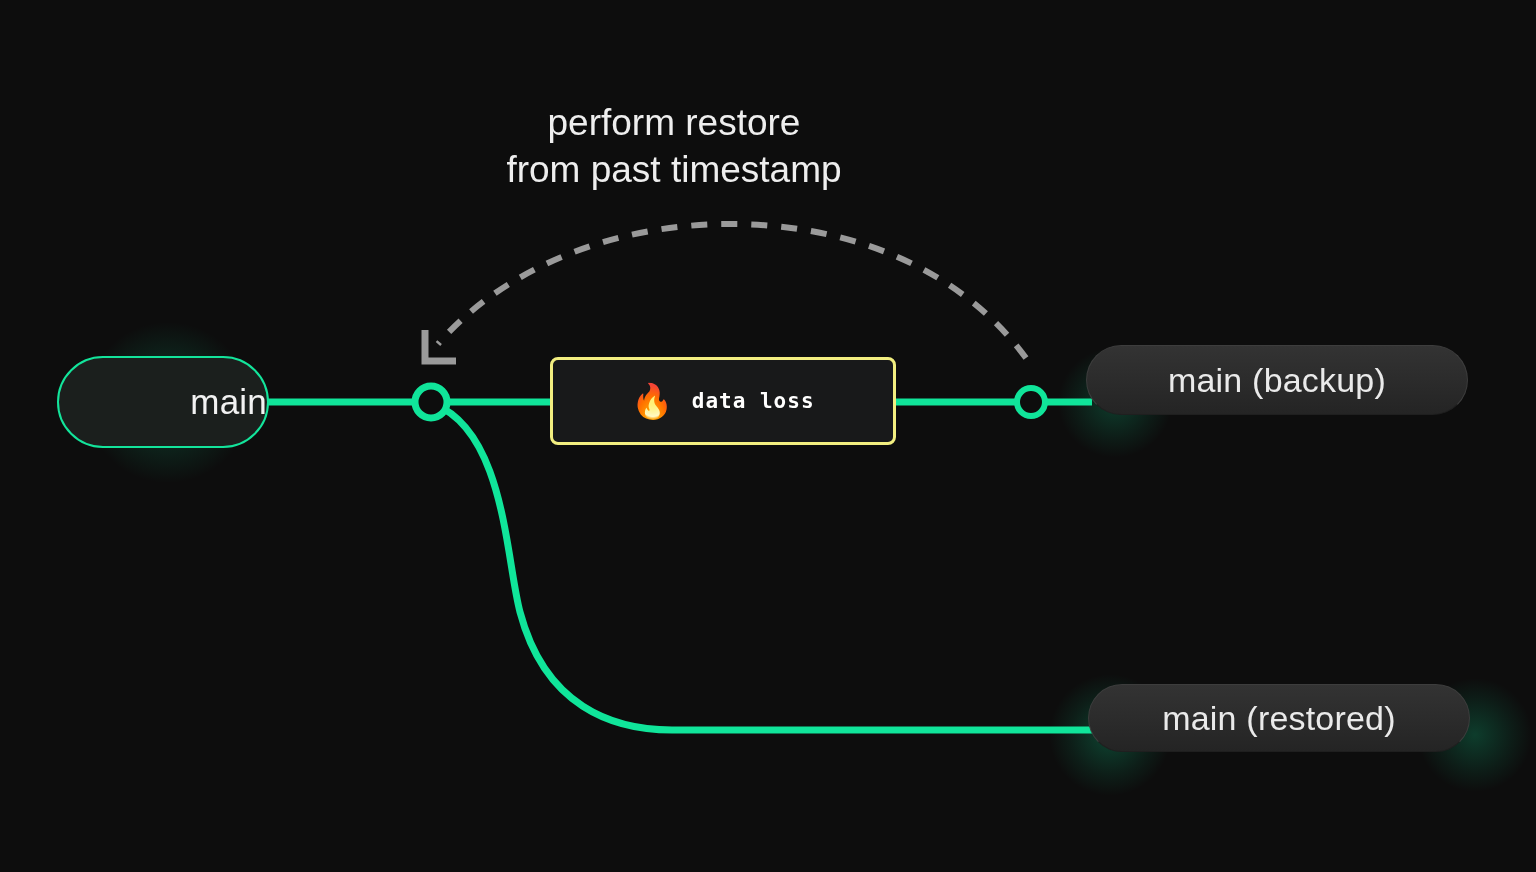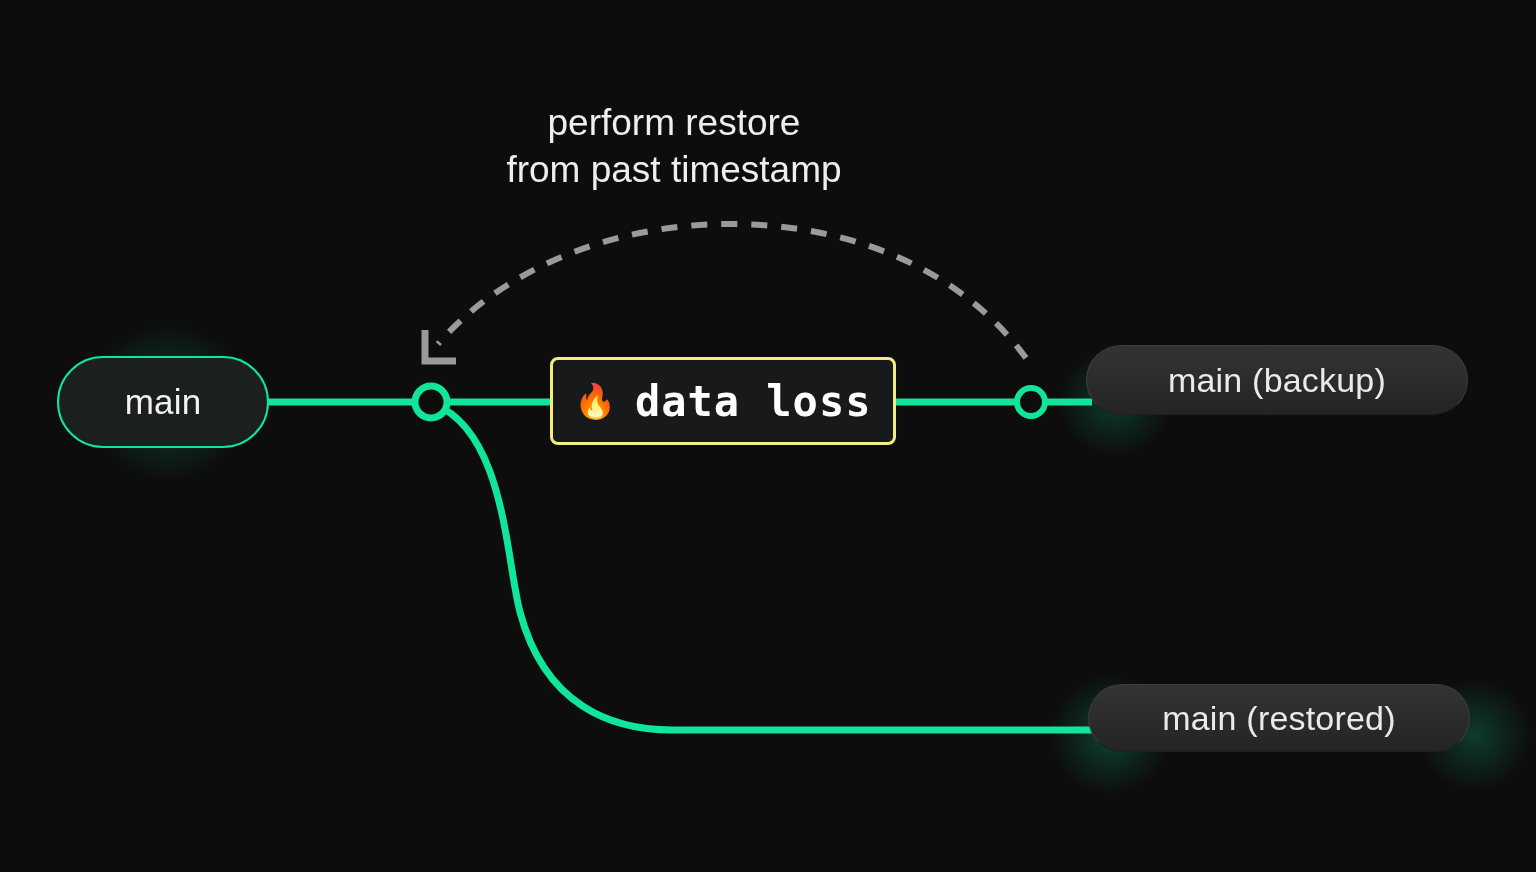"main" .pill-main { justify-content: none -> flex-end }
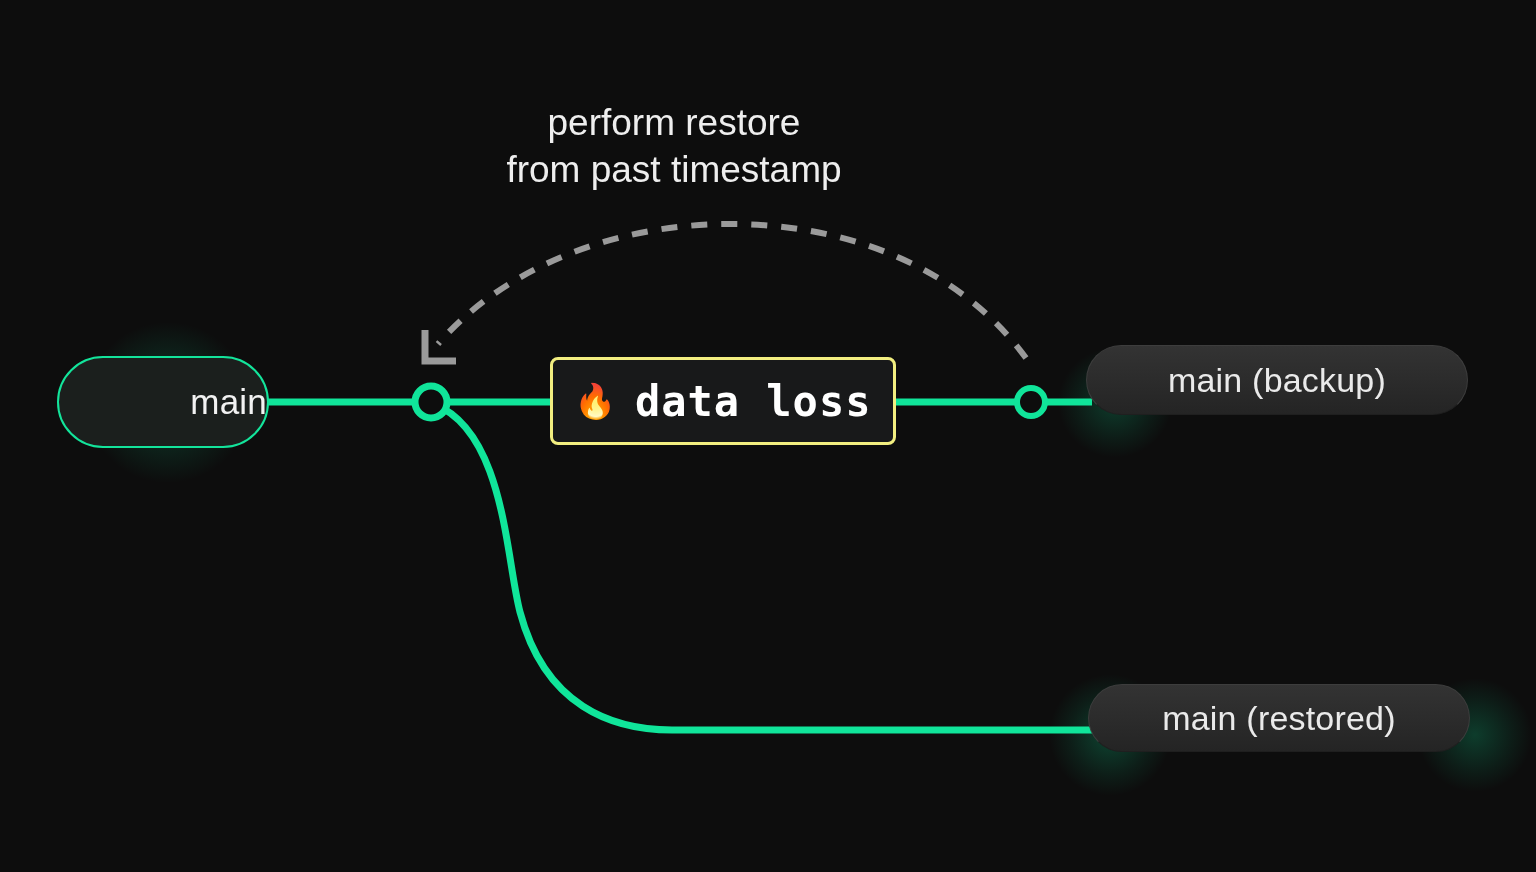"data loss" .dataloss .txt { font-size: 42px -> 21px }
